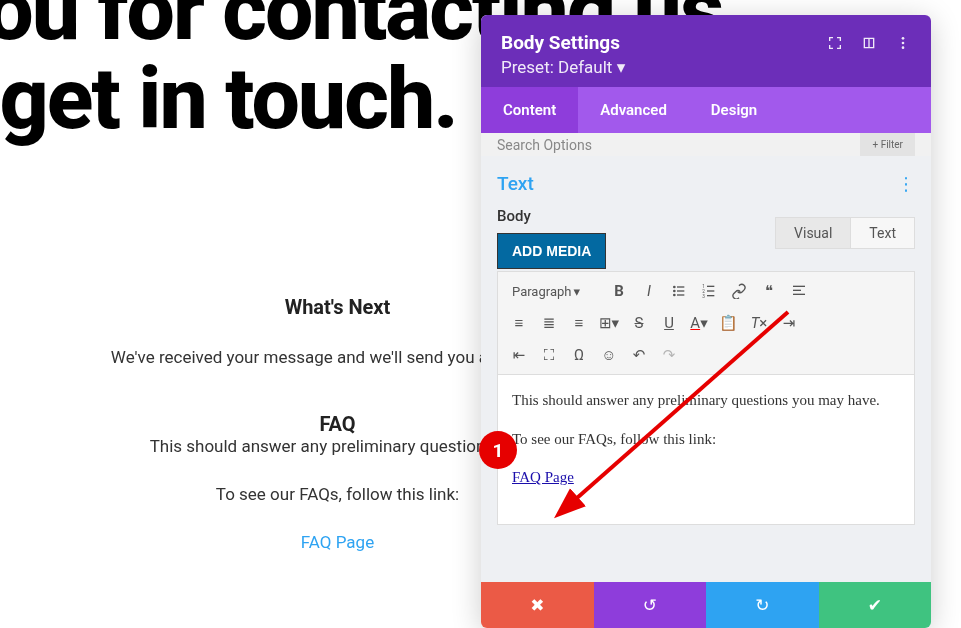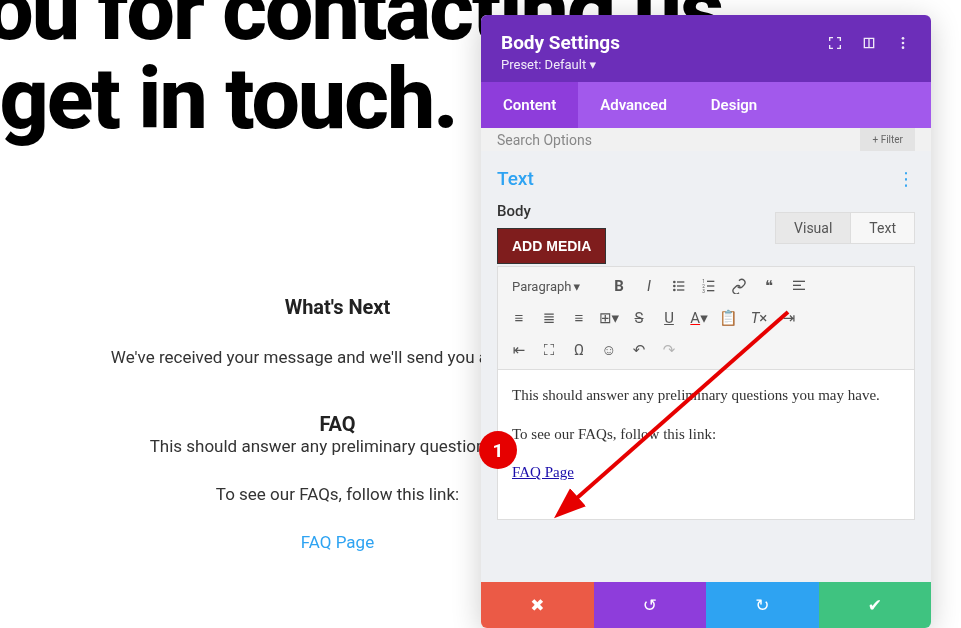"Preset: Default ▾" .modal-preset { font-size: 13px -> 17px }
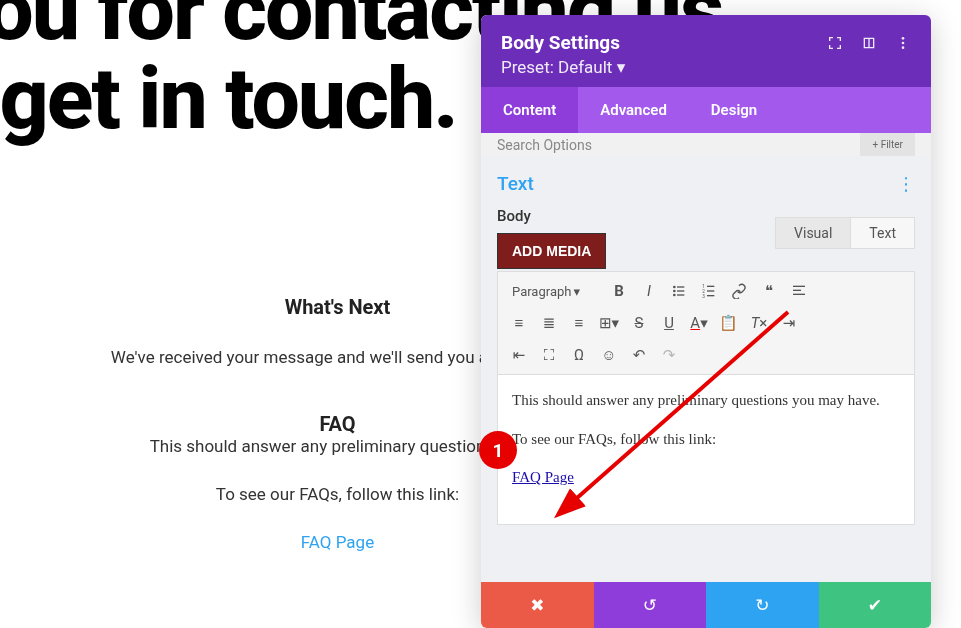"ADD MEDIA" .add-media-btn { background: #7f1d1d -> #0369a1 }
